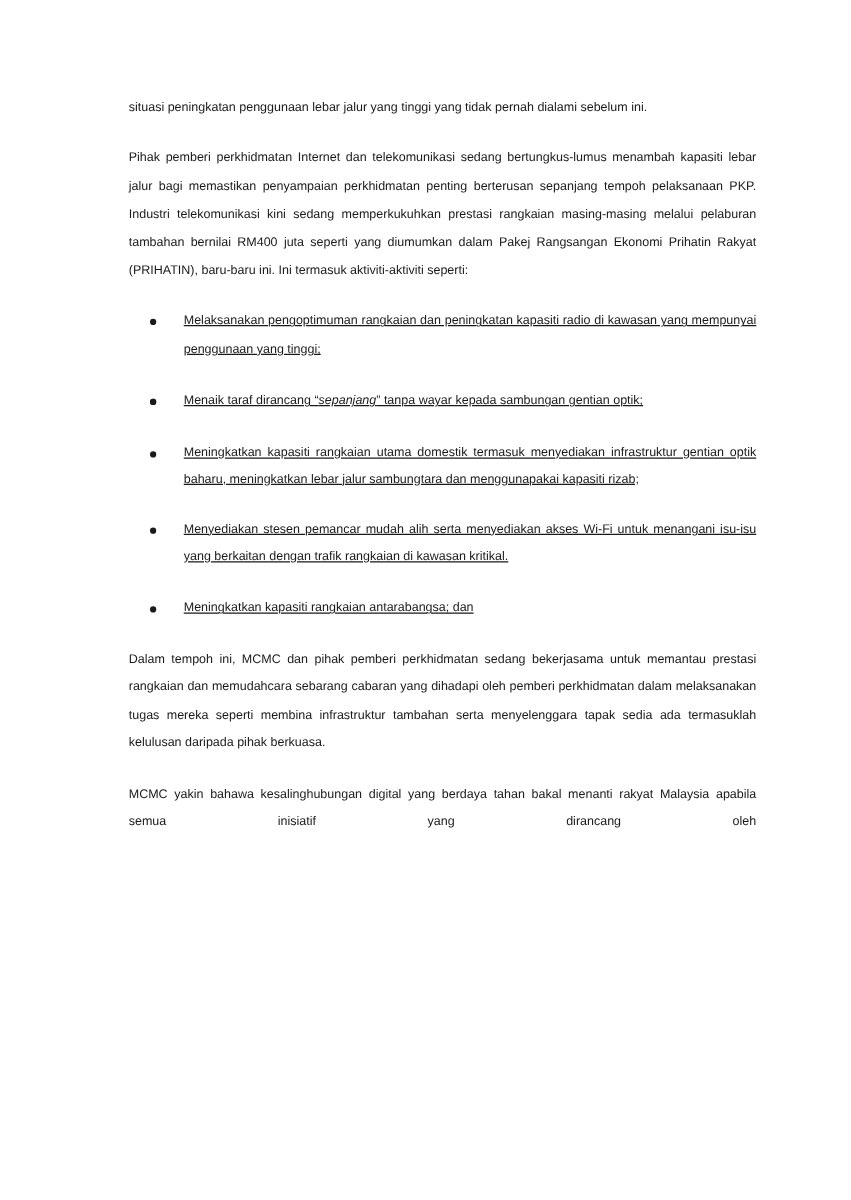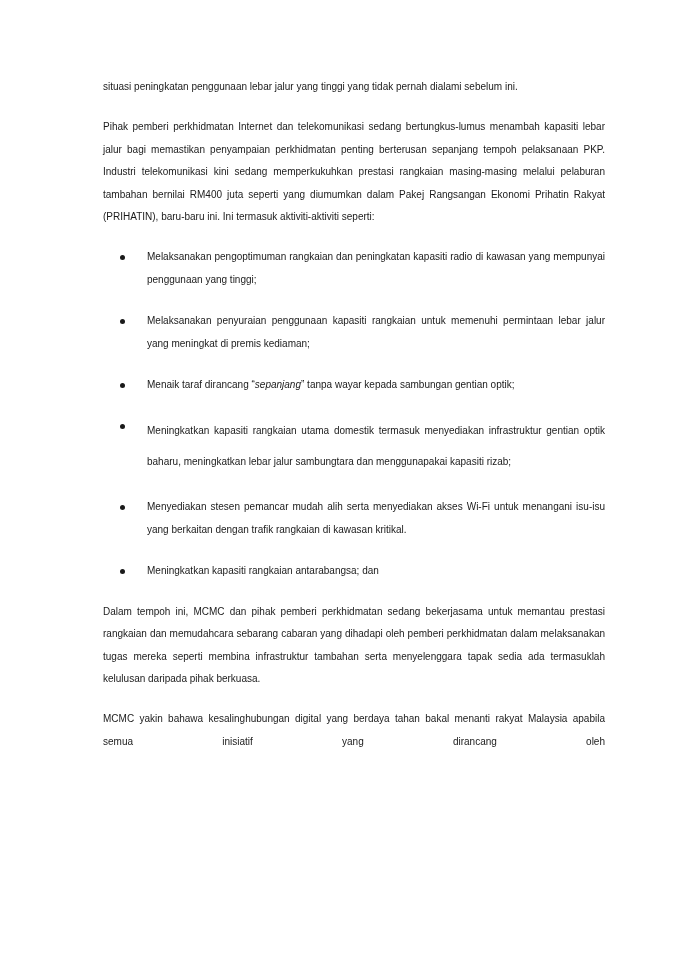"Melaksanakan pengoptimuman rangkaian dan" .bullets { text-decoration: none -> underline }
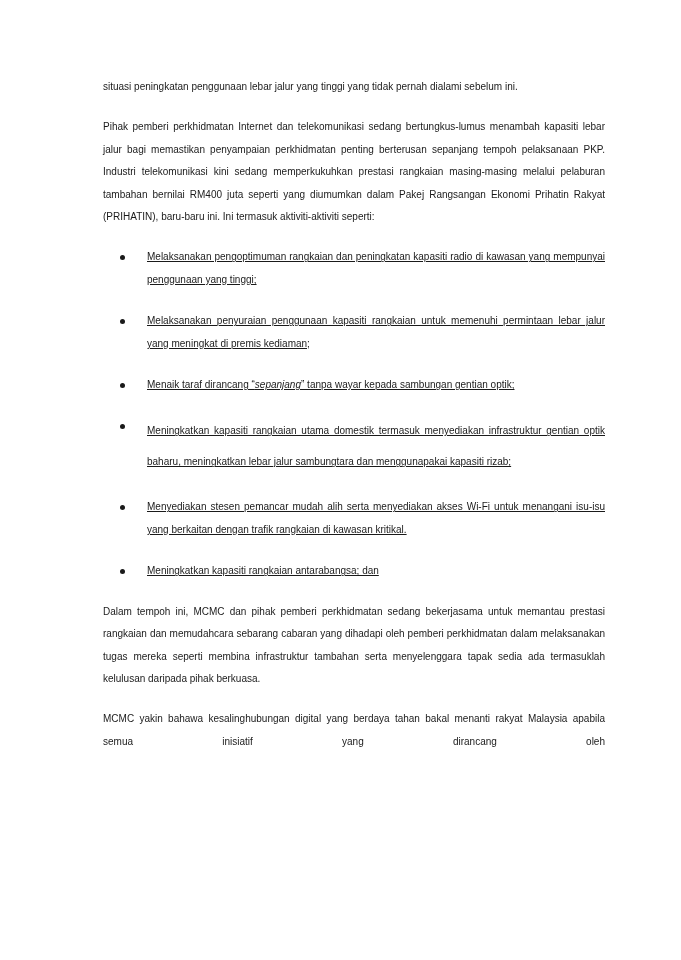"Melaksanakan penyuraian penggunaan" span { html: <span>Melaksanakan penyuraian penggunaan kapasiti rangkaian untuk memenuhi permintaan lebar jalur yang meningkat di premis kediaman;</span> -> none }
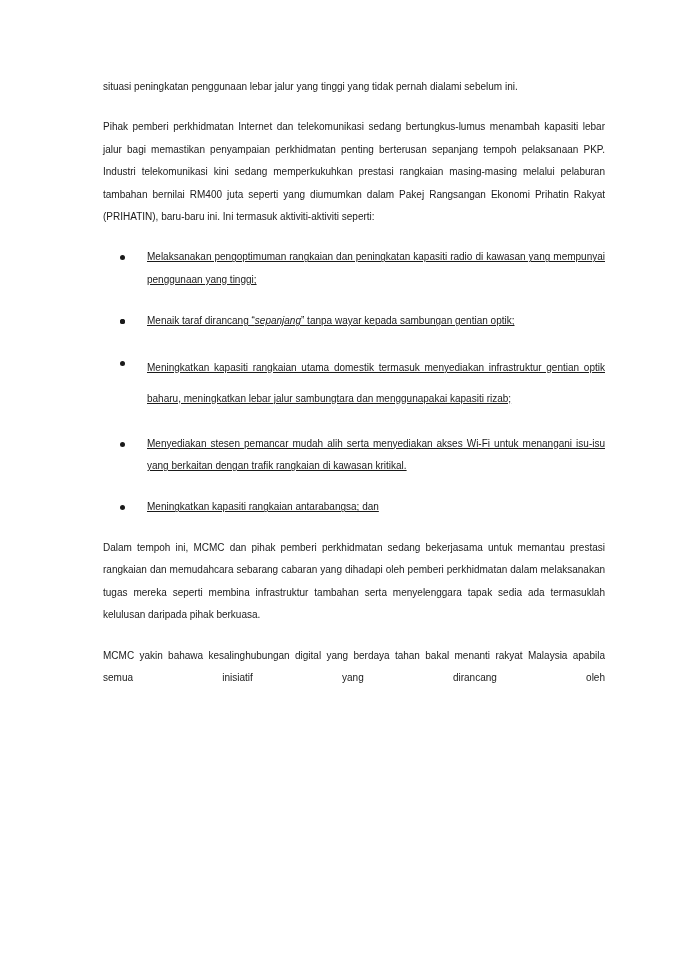"Meningkatkan kapasiti rangkaian utama" .bullet-item.wide-lines { line-height: 31px -> 21px }
